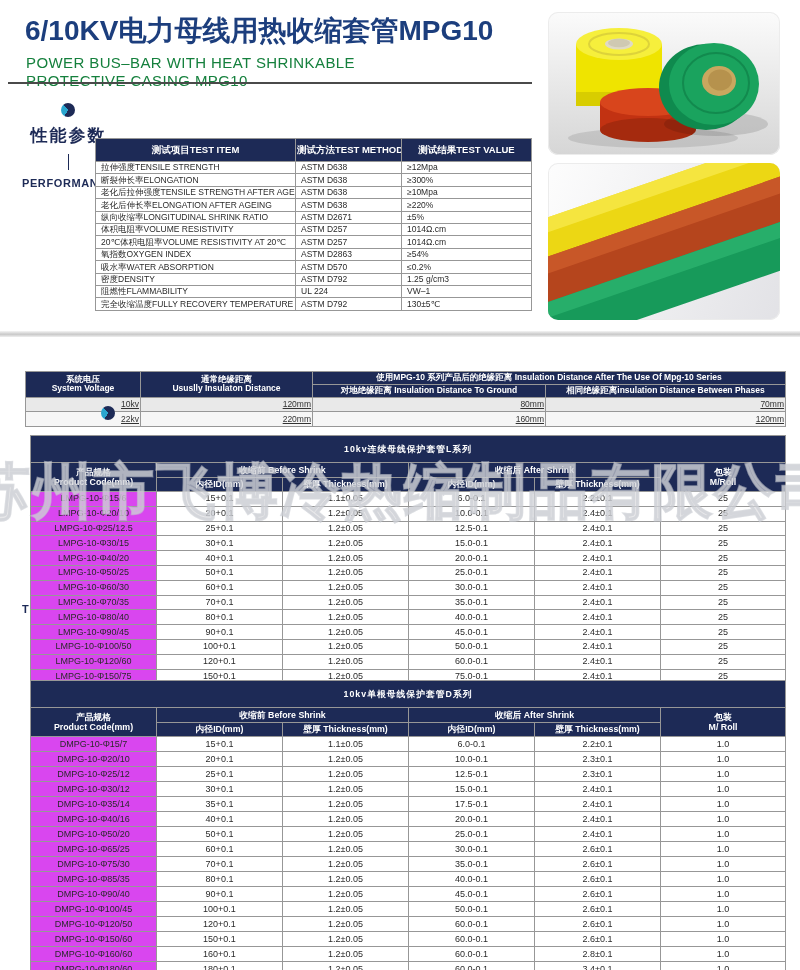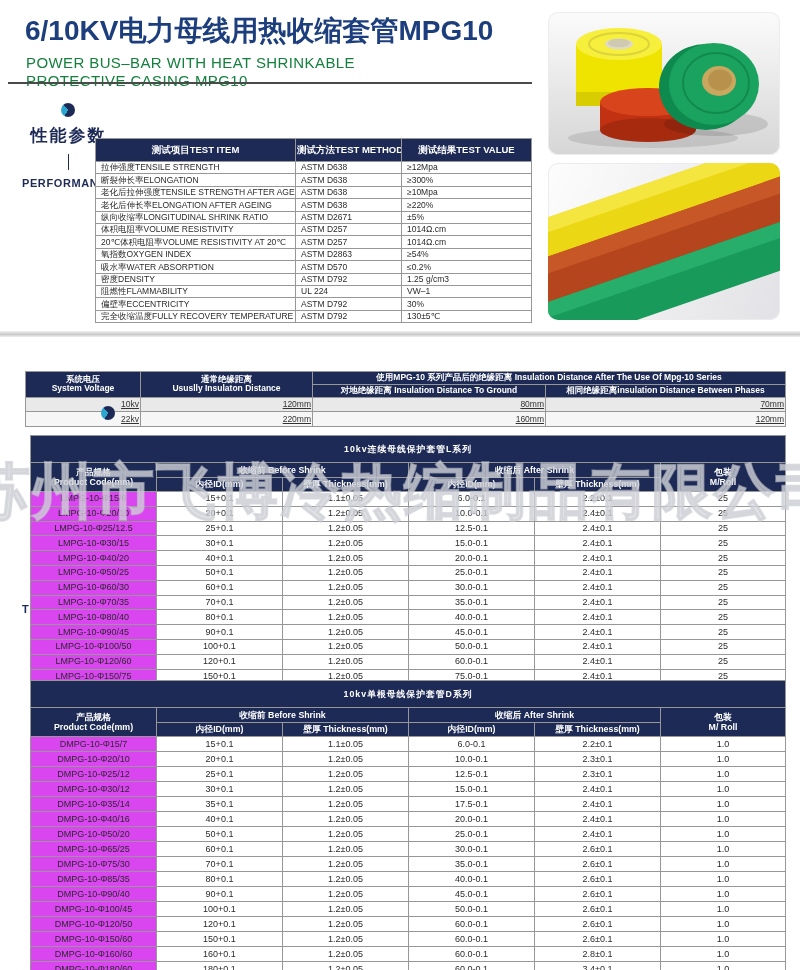"偏壁率ECCENTRICITY" tr { html: <tr> <td>偏壁率ECCENTRICITY</td> <td>ASTM D792</td> <td>30%</td> </tr> -> none }
